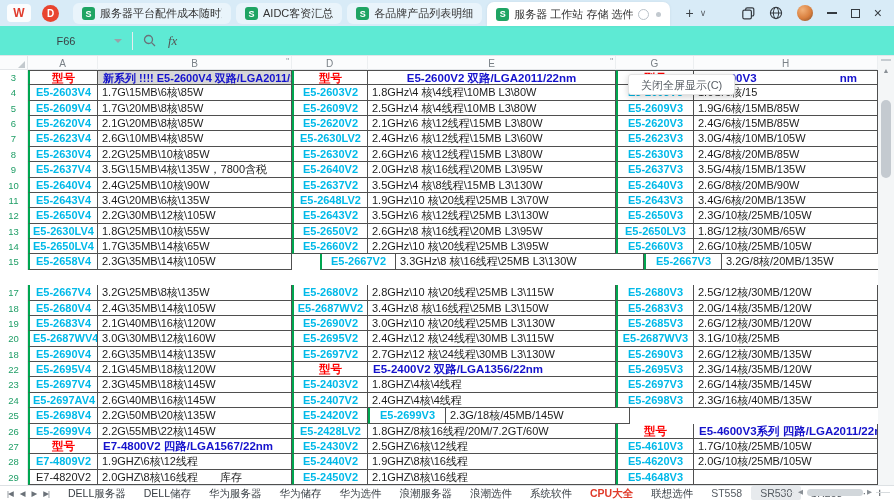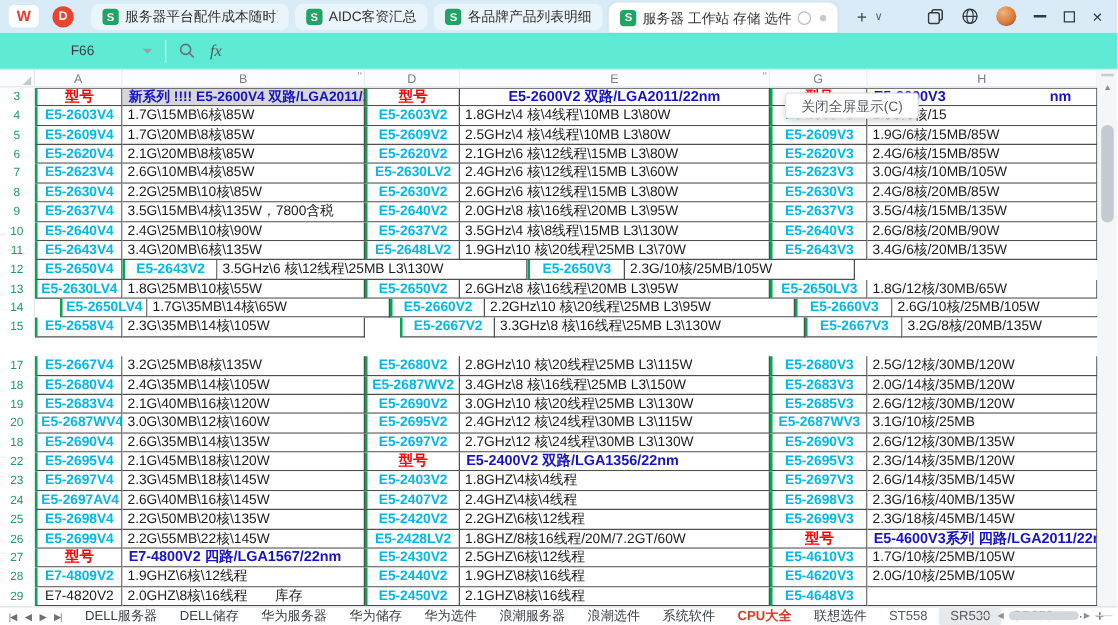"2.2G\30MB\12核\105W" div.cell { html: none -> <div>2.2G\30MB\12核\105W</div> }
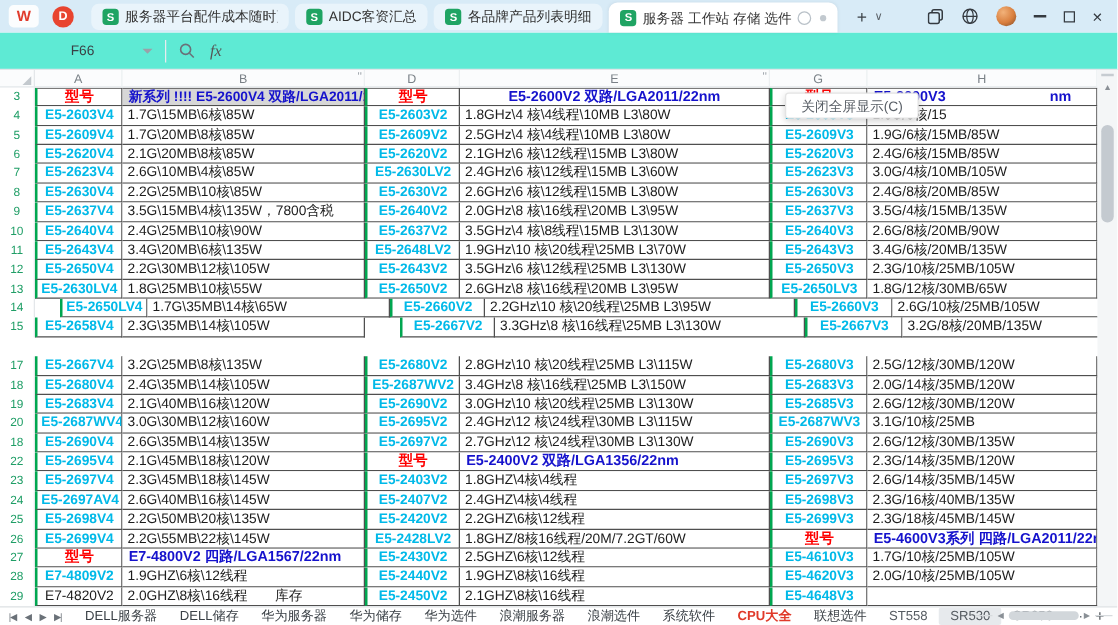"E5-2650LV4" div.cell { margin-left: 20px -> none }
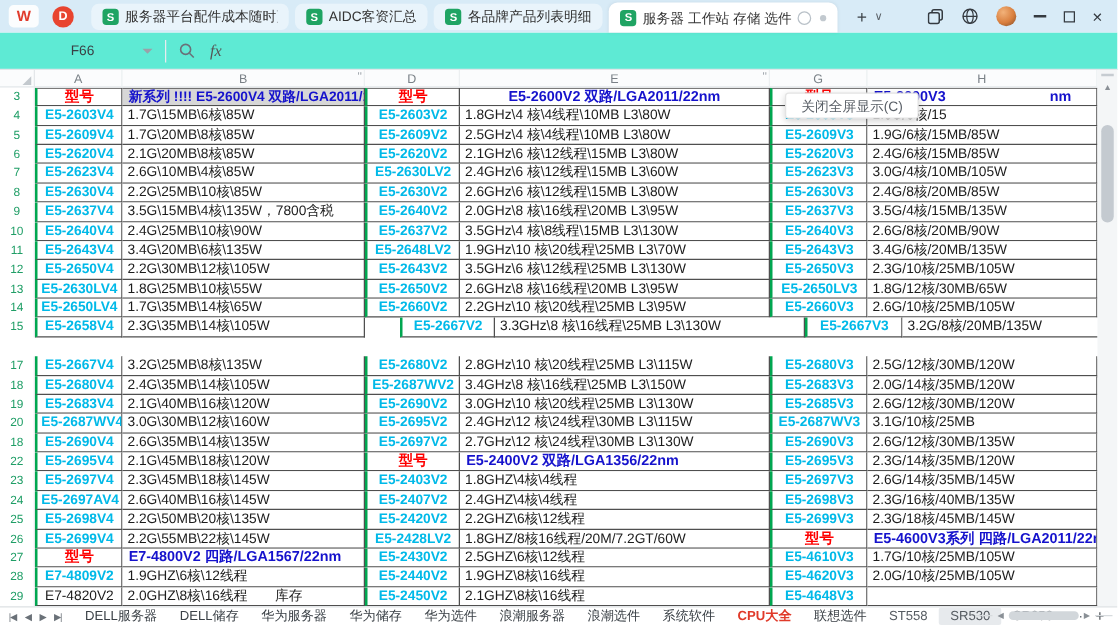"2.2GHZ\6核\12线程" div.cell { html: <div>2.2GHZ\6核\12线程</div> -> none }
